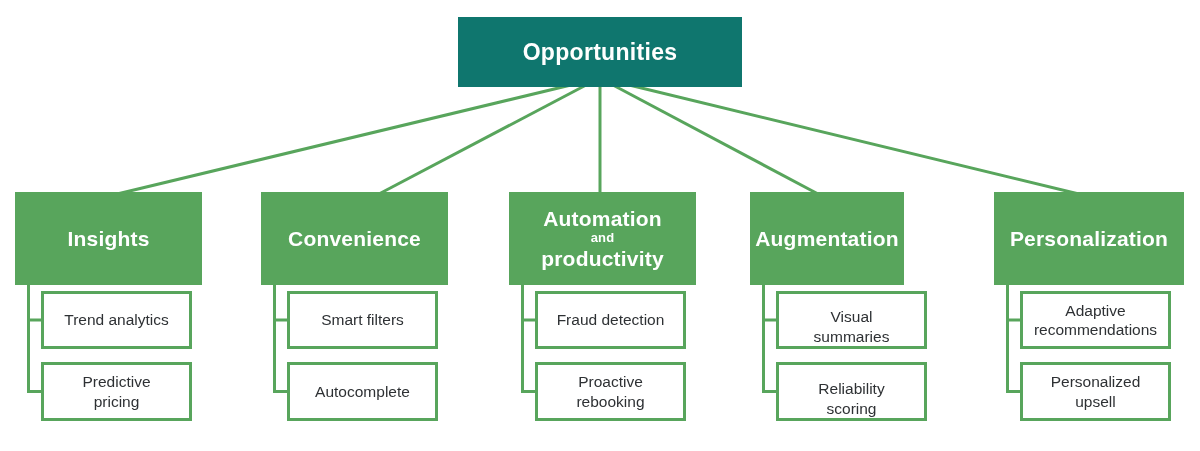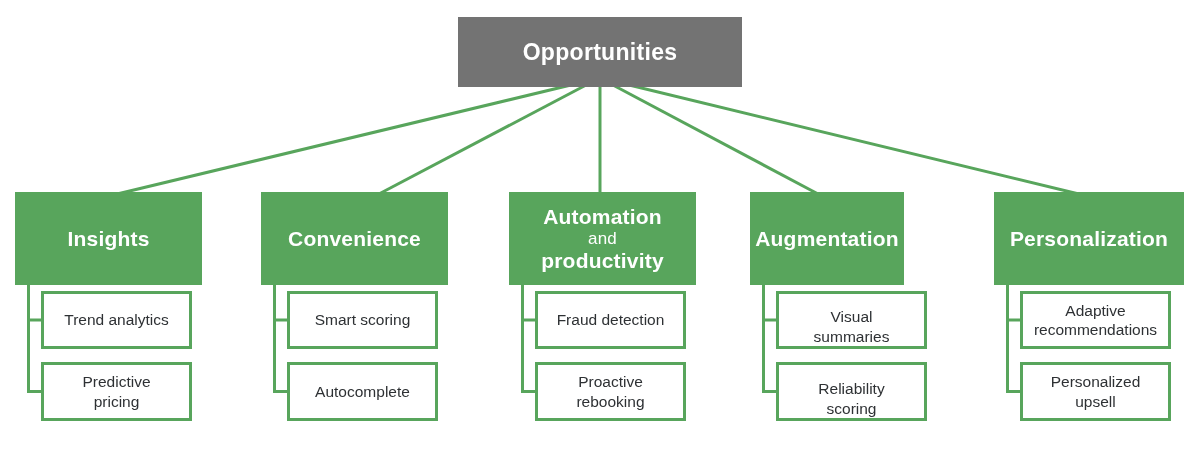"Opportunities" .root-node { background: #737373 -> #0f766e }
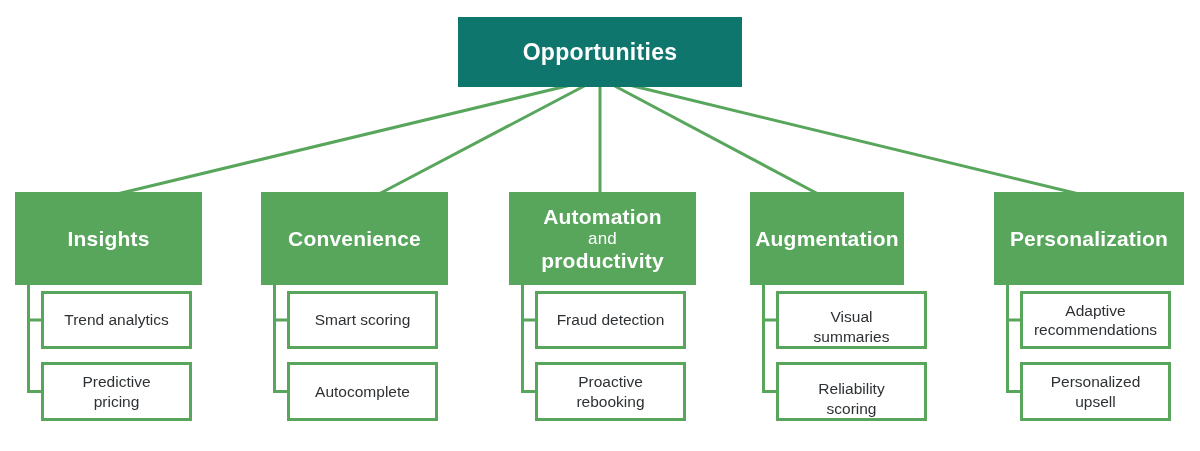"and" .branch-node .small-mid { font-size: 17px -> 13px; font-weight: normal -> bold }
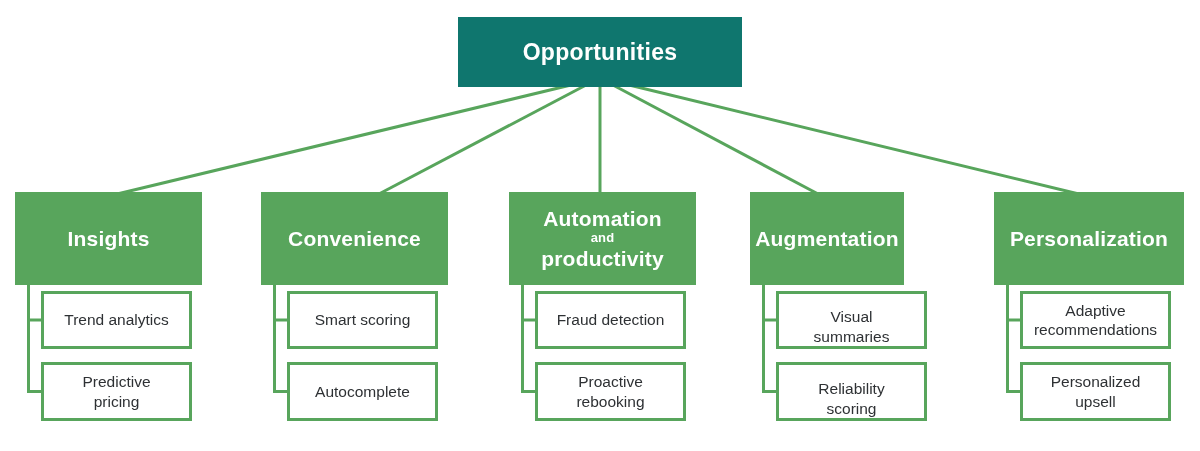"Smart scoring" span { text: scoring -> filters }
